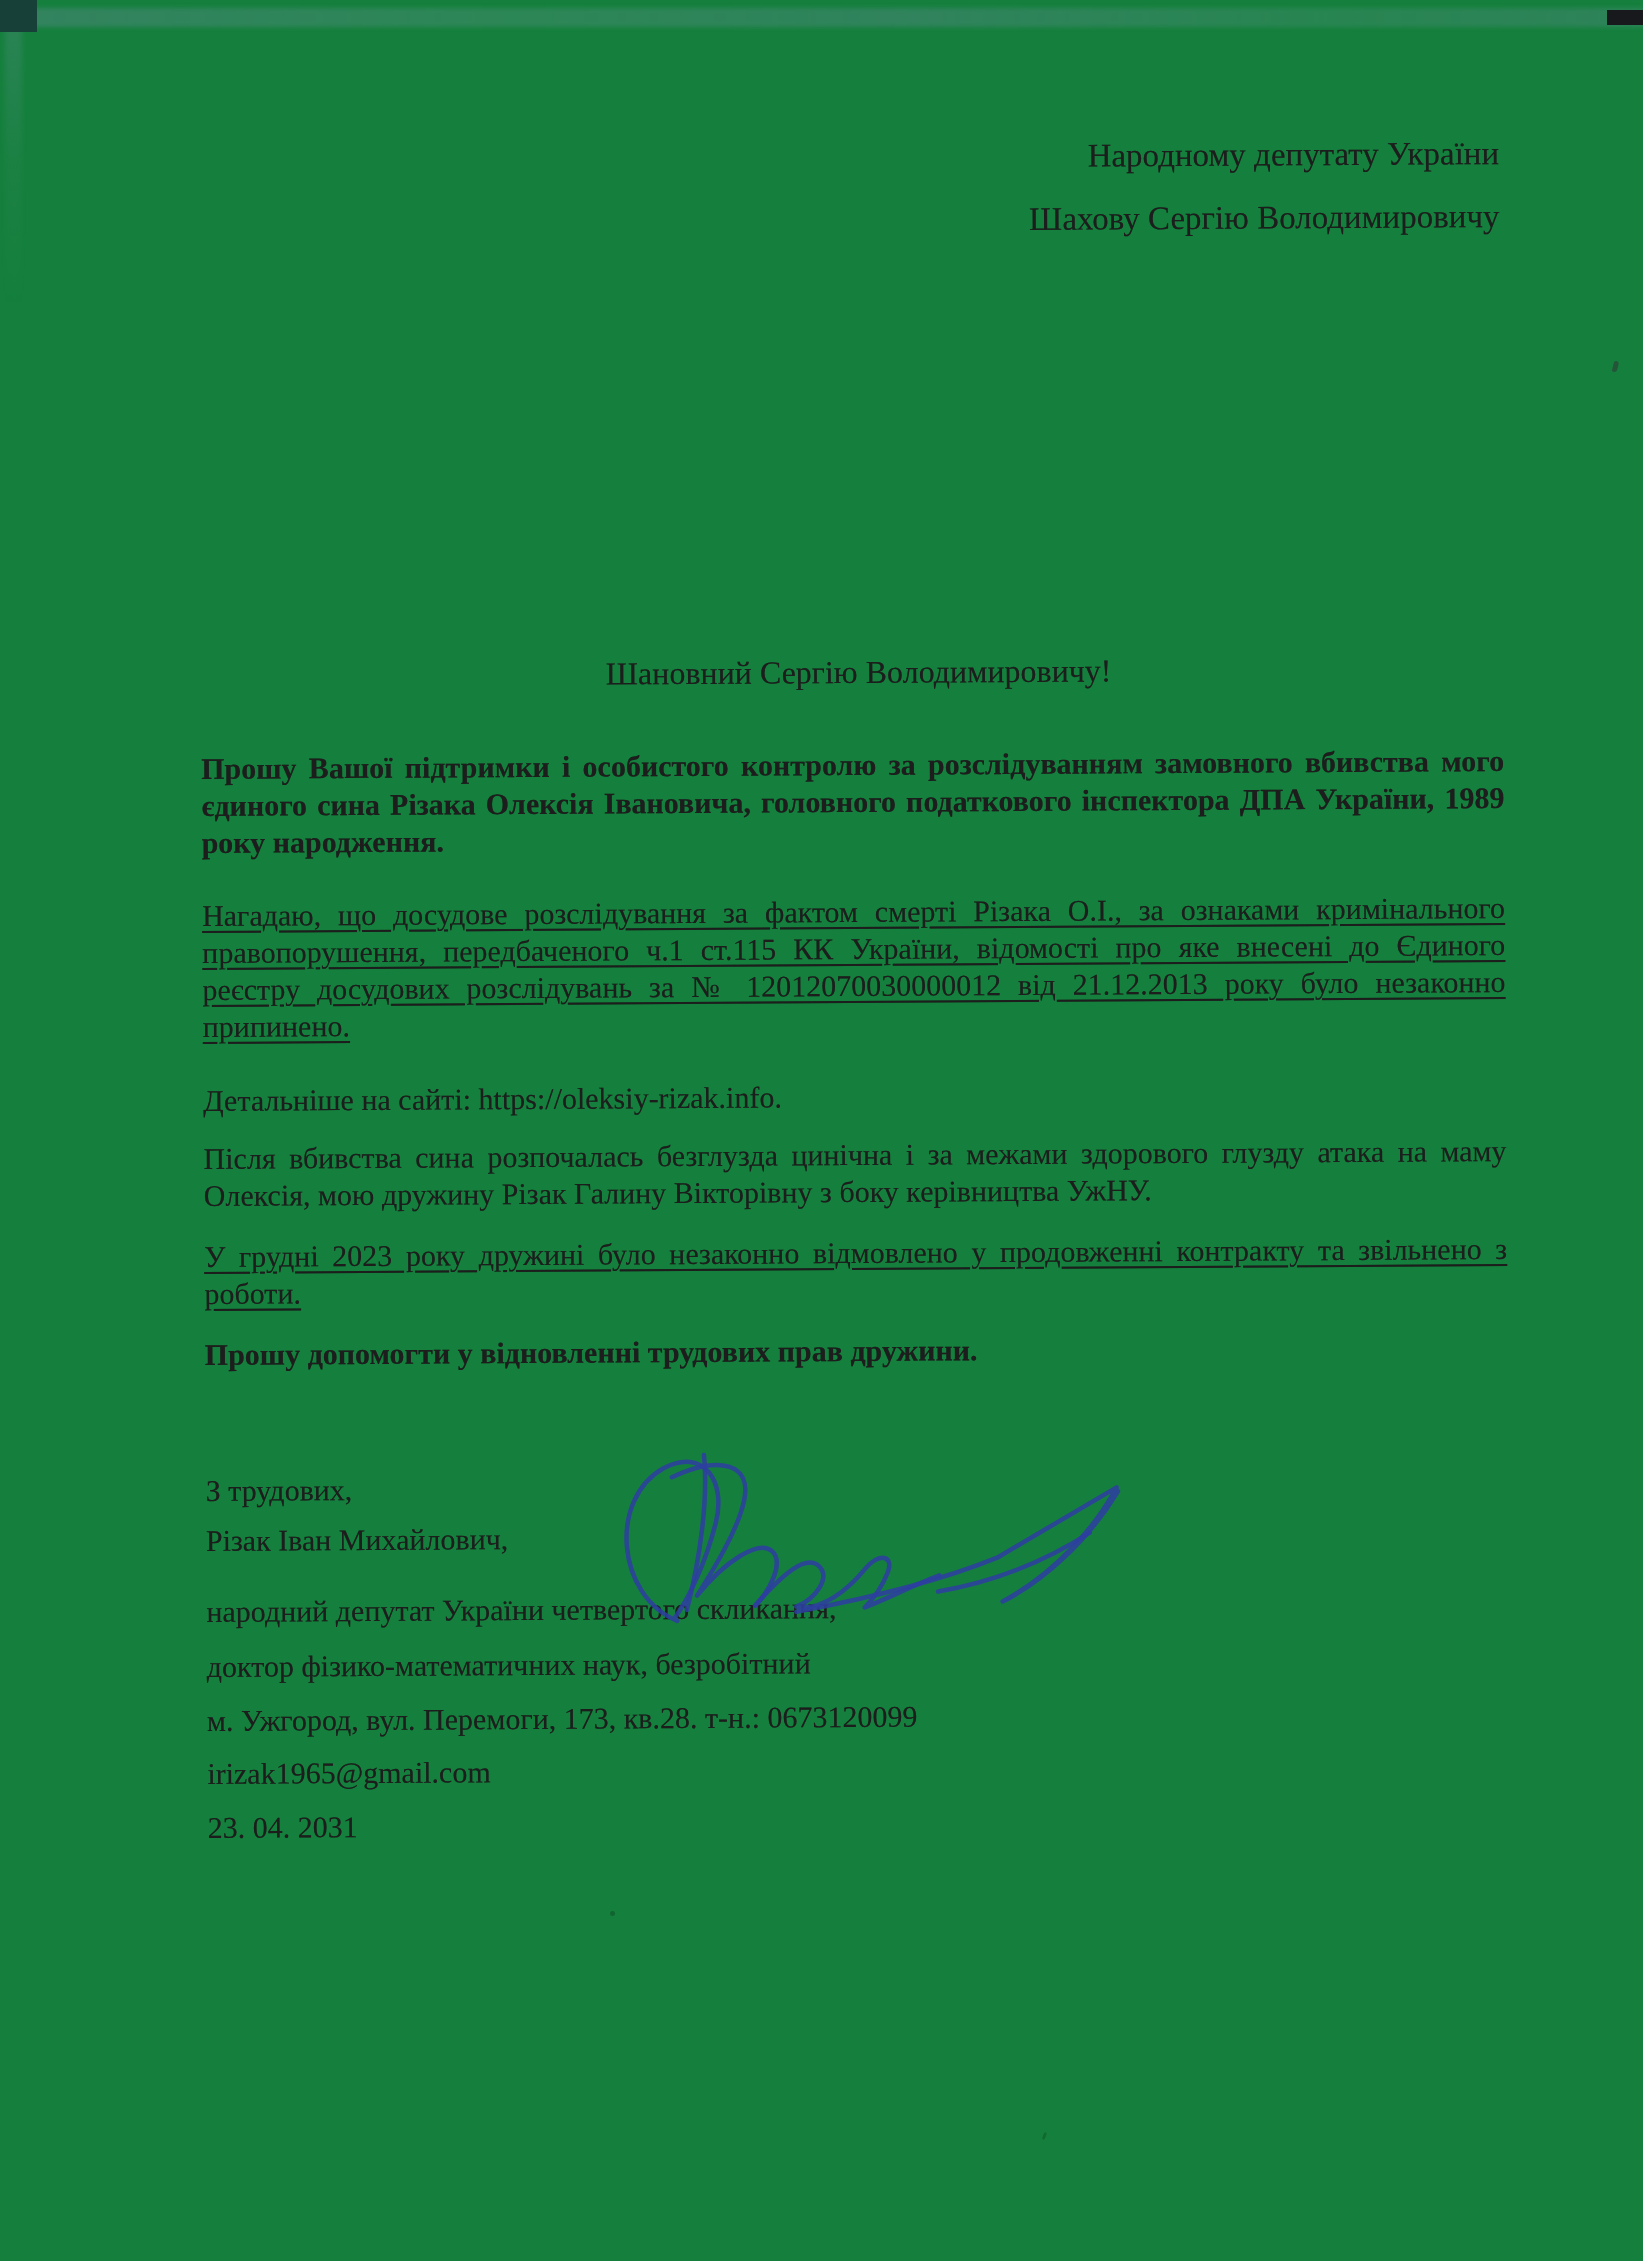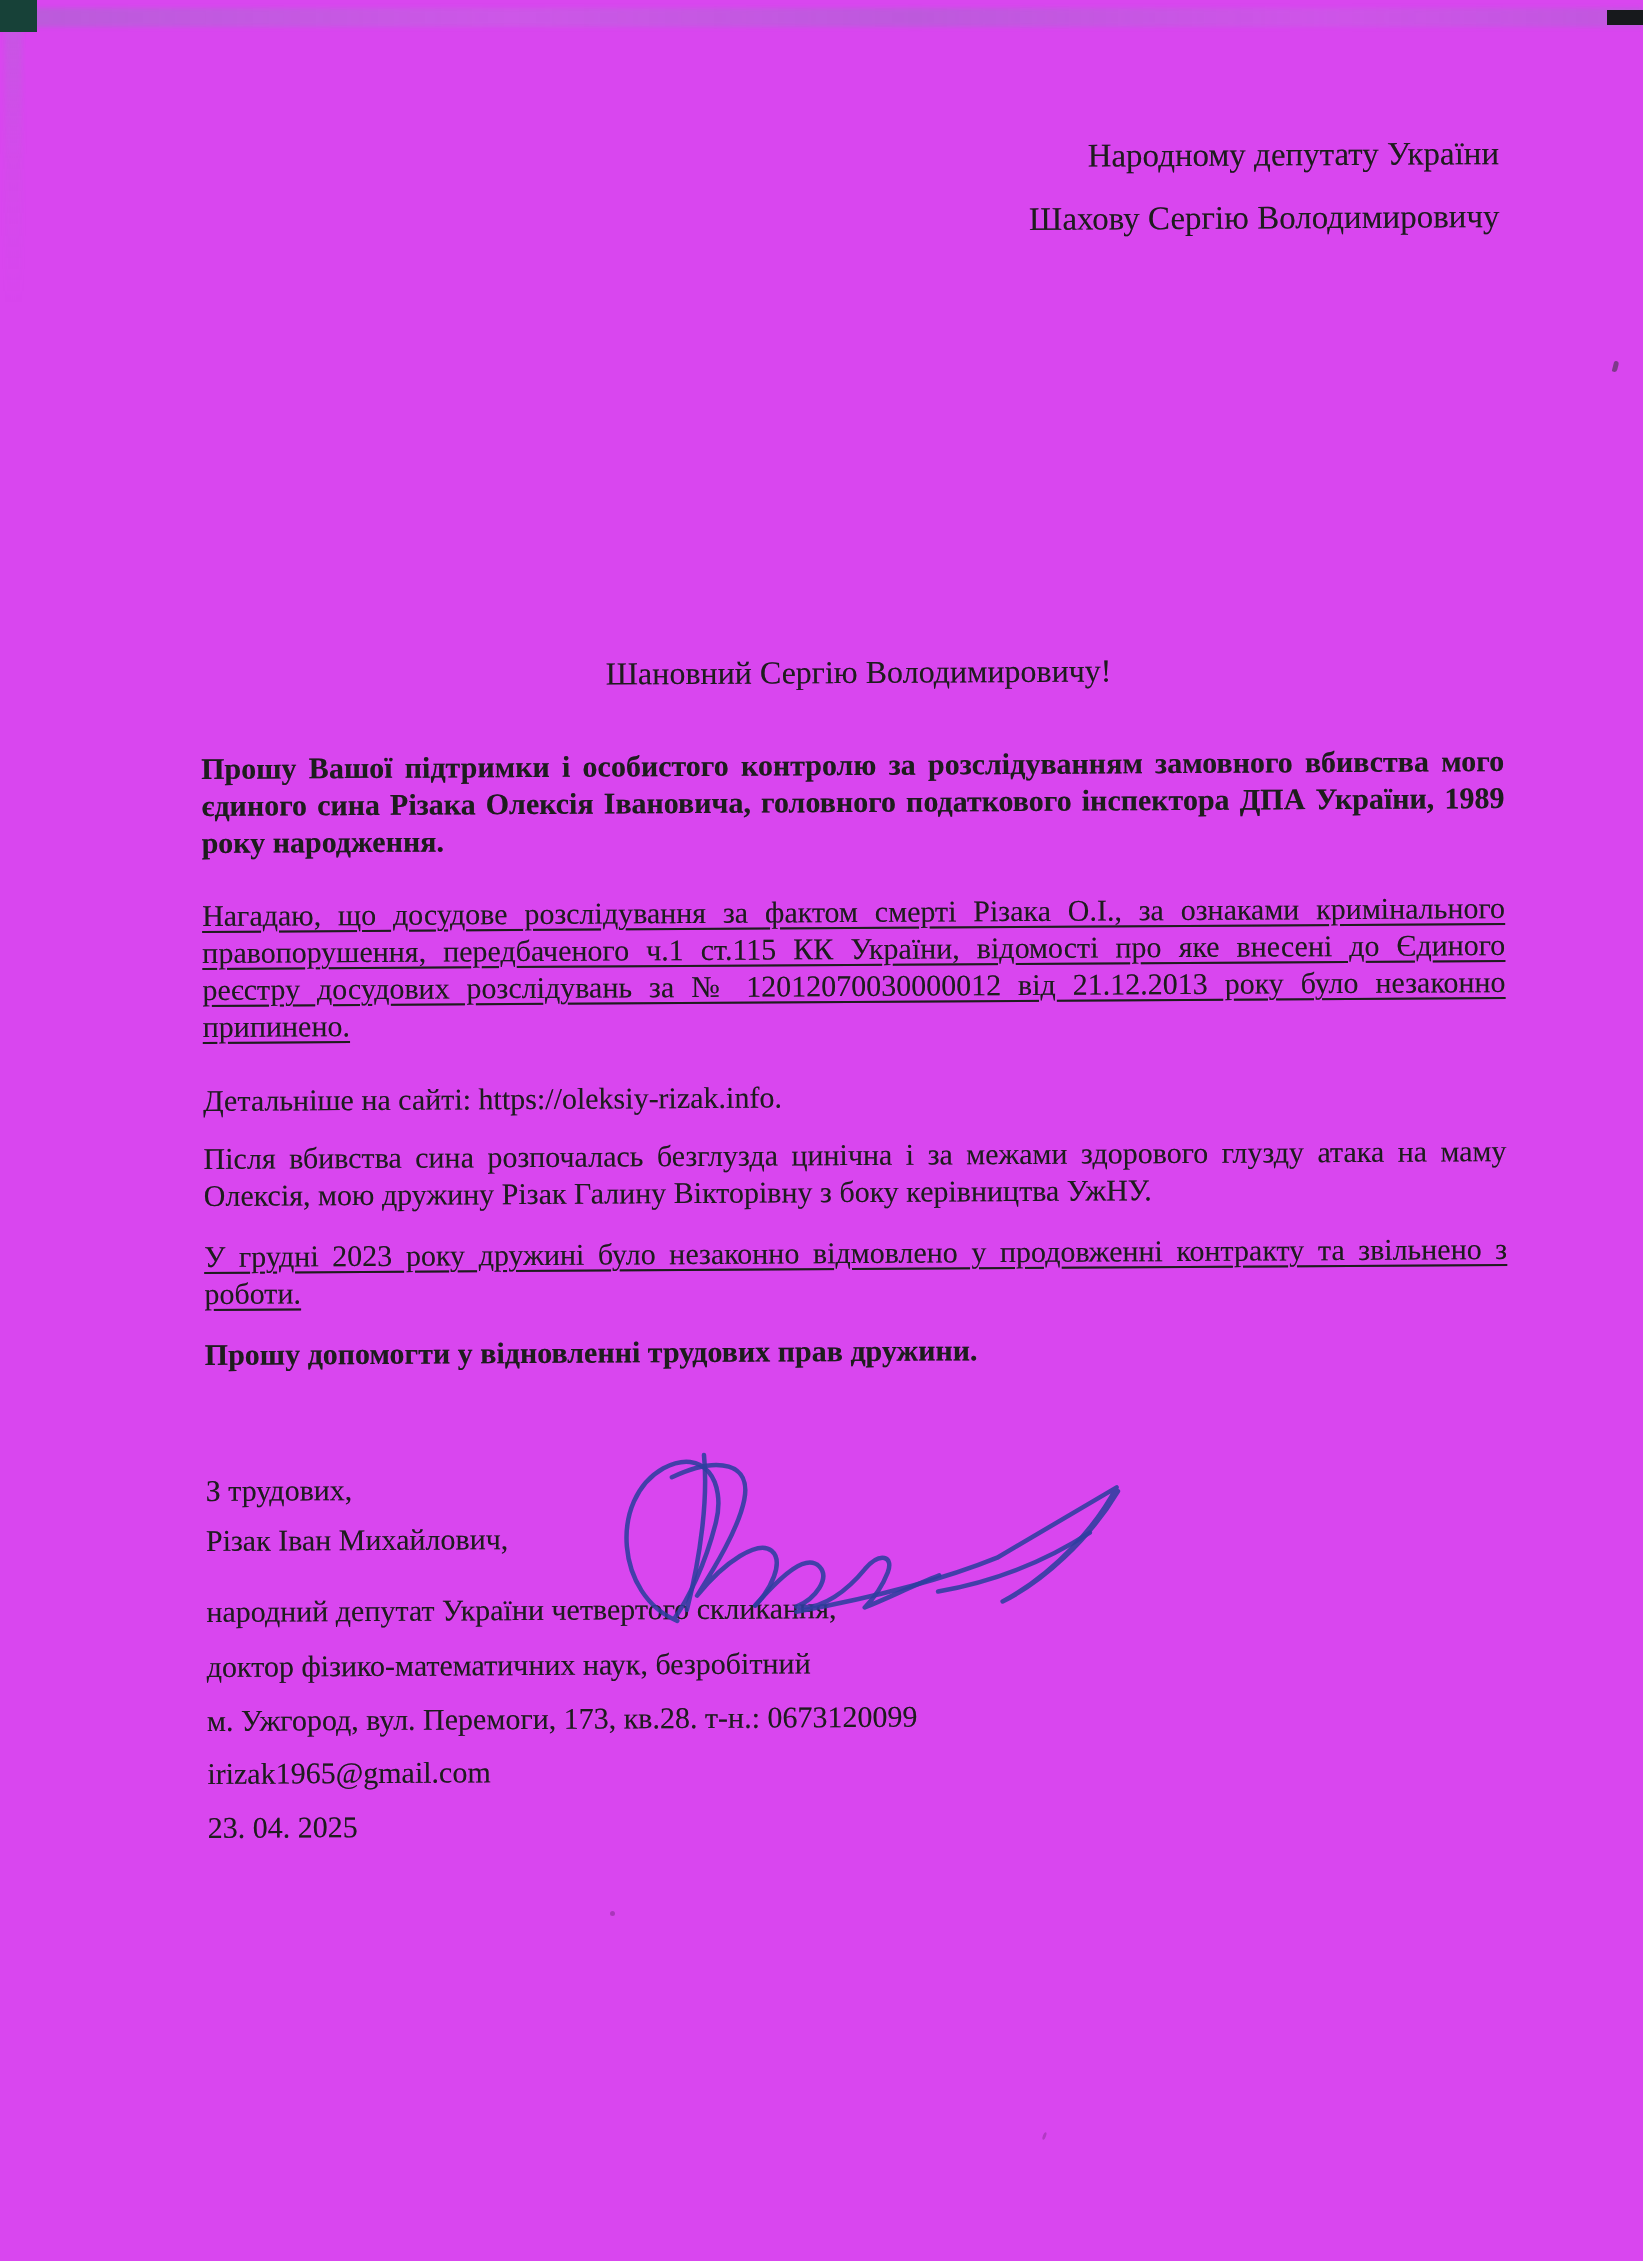"Народному депутату України" .page { background: #d946ef -> #15803d }
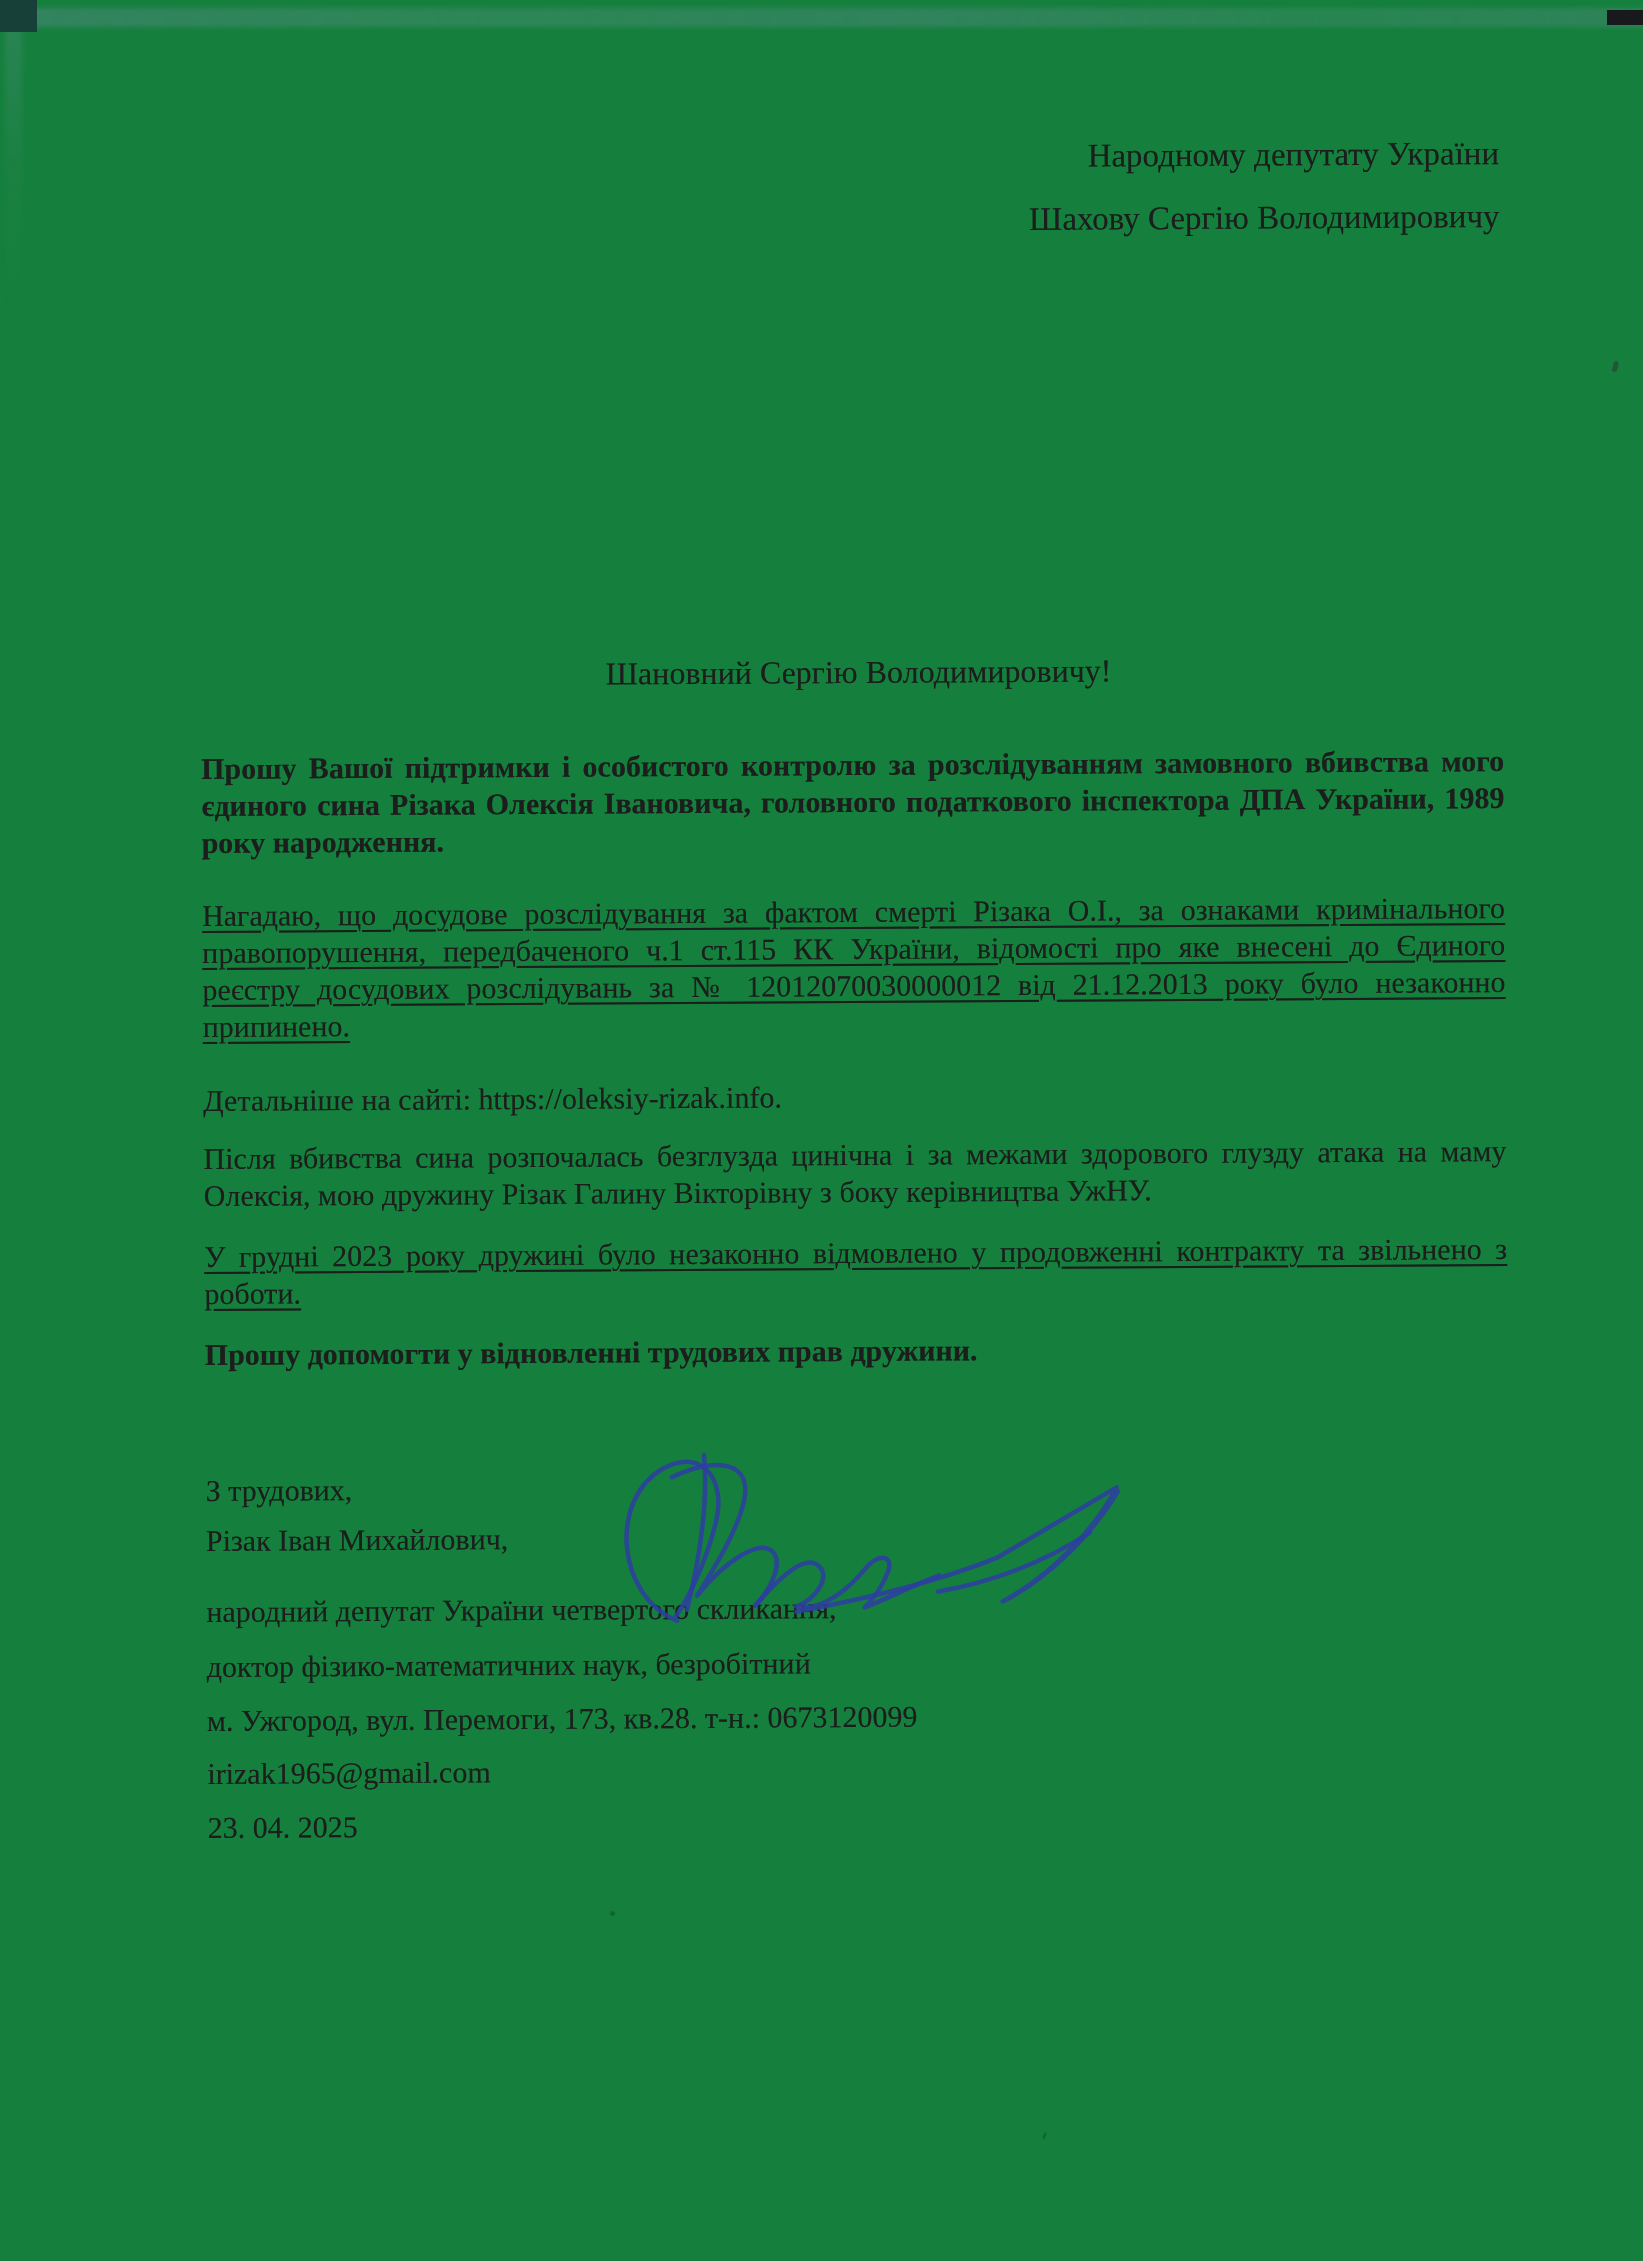"23. 04. 2025" div.sig-line { text: 2025 -> 2031 }
